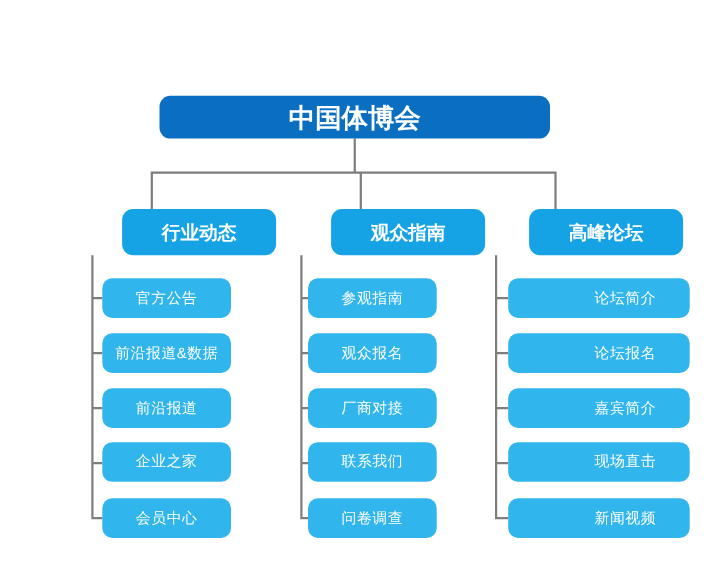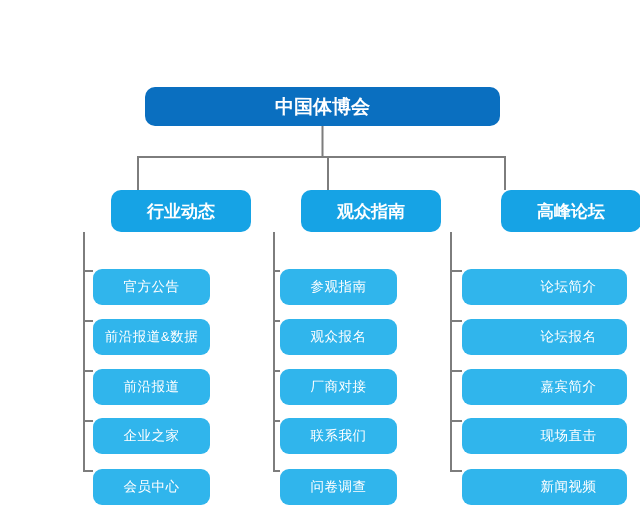"中国体博会" .root { font-size: 19px -> 24px }
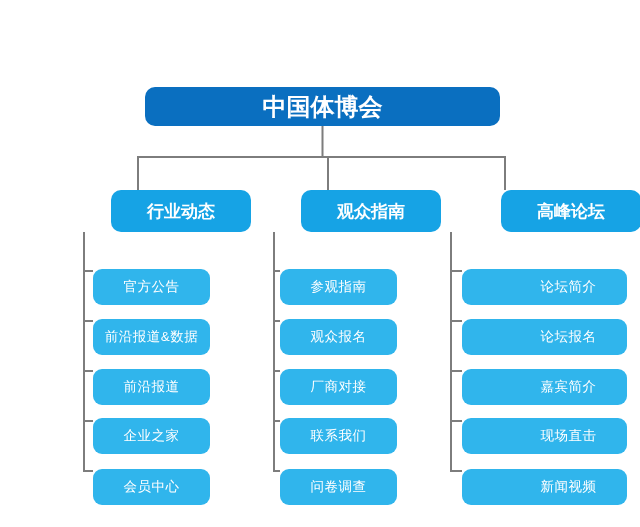"高峰论坛" .b2 { left: 458px -> 438px }
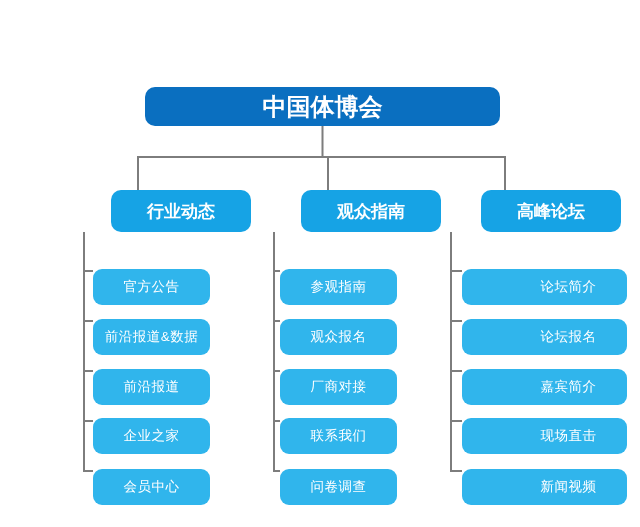"官方公告" .child { margin-top: 16px -> none }
